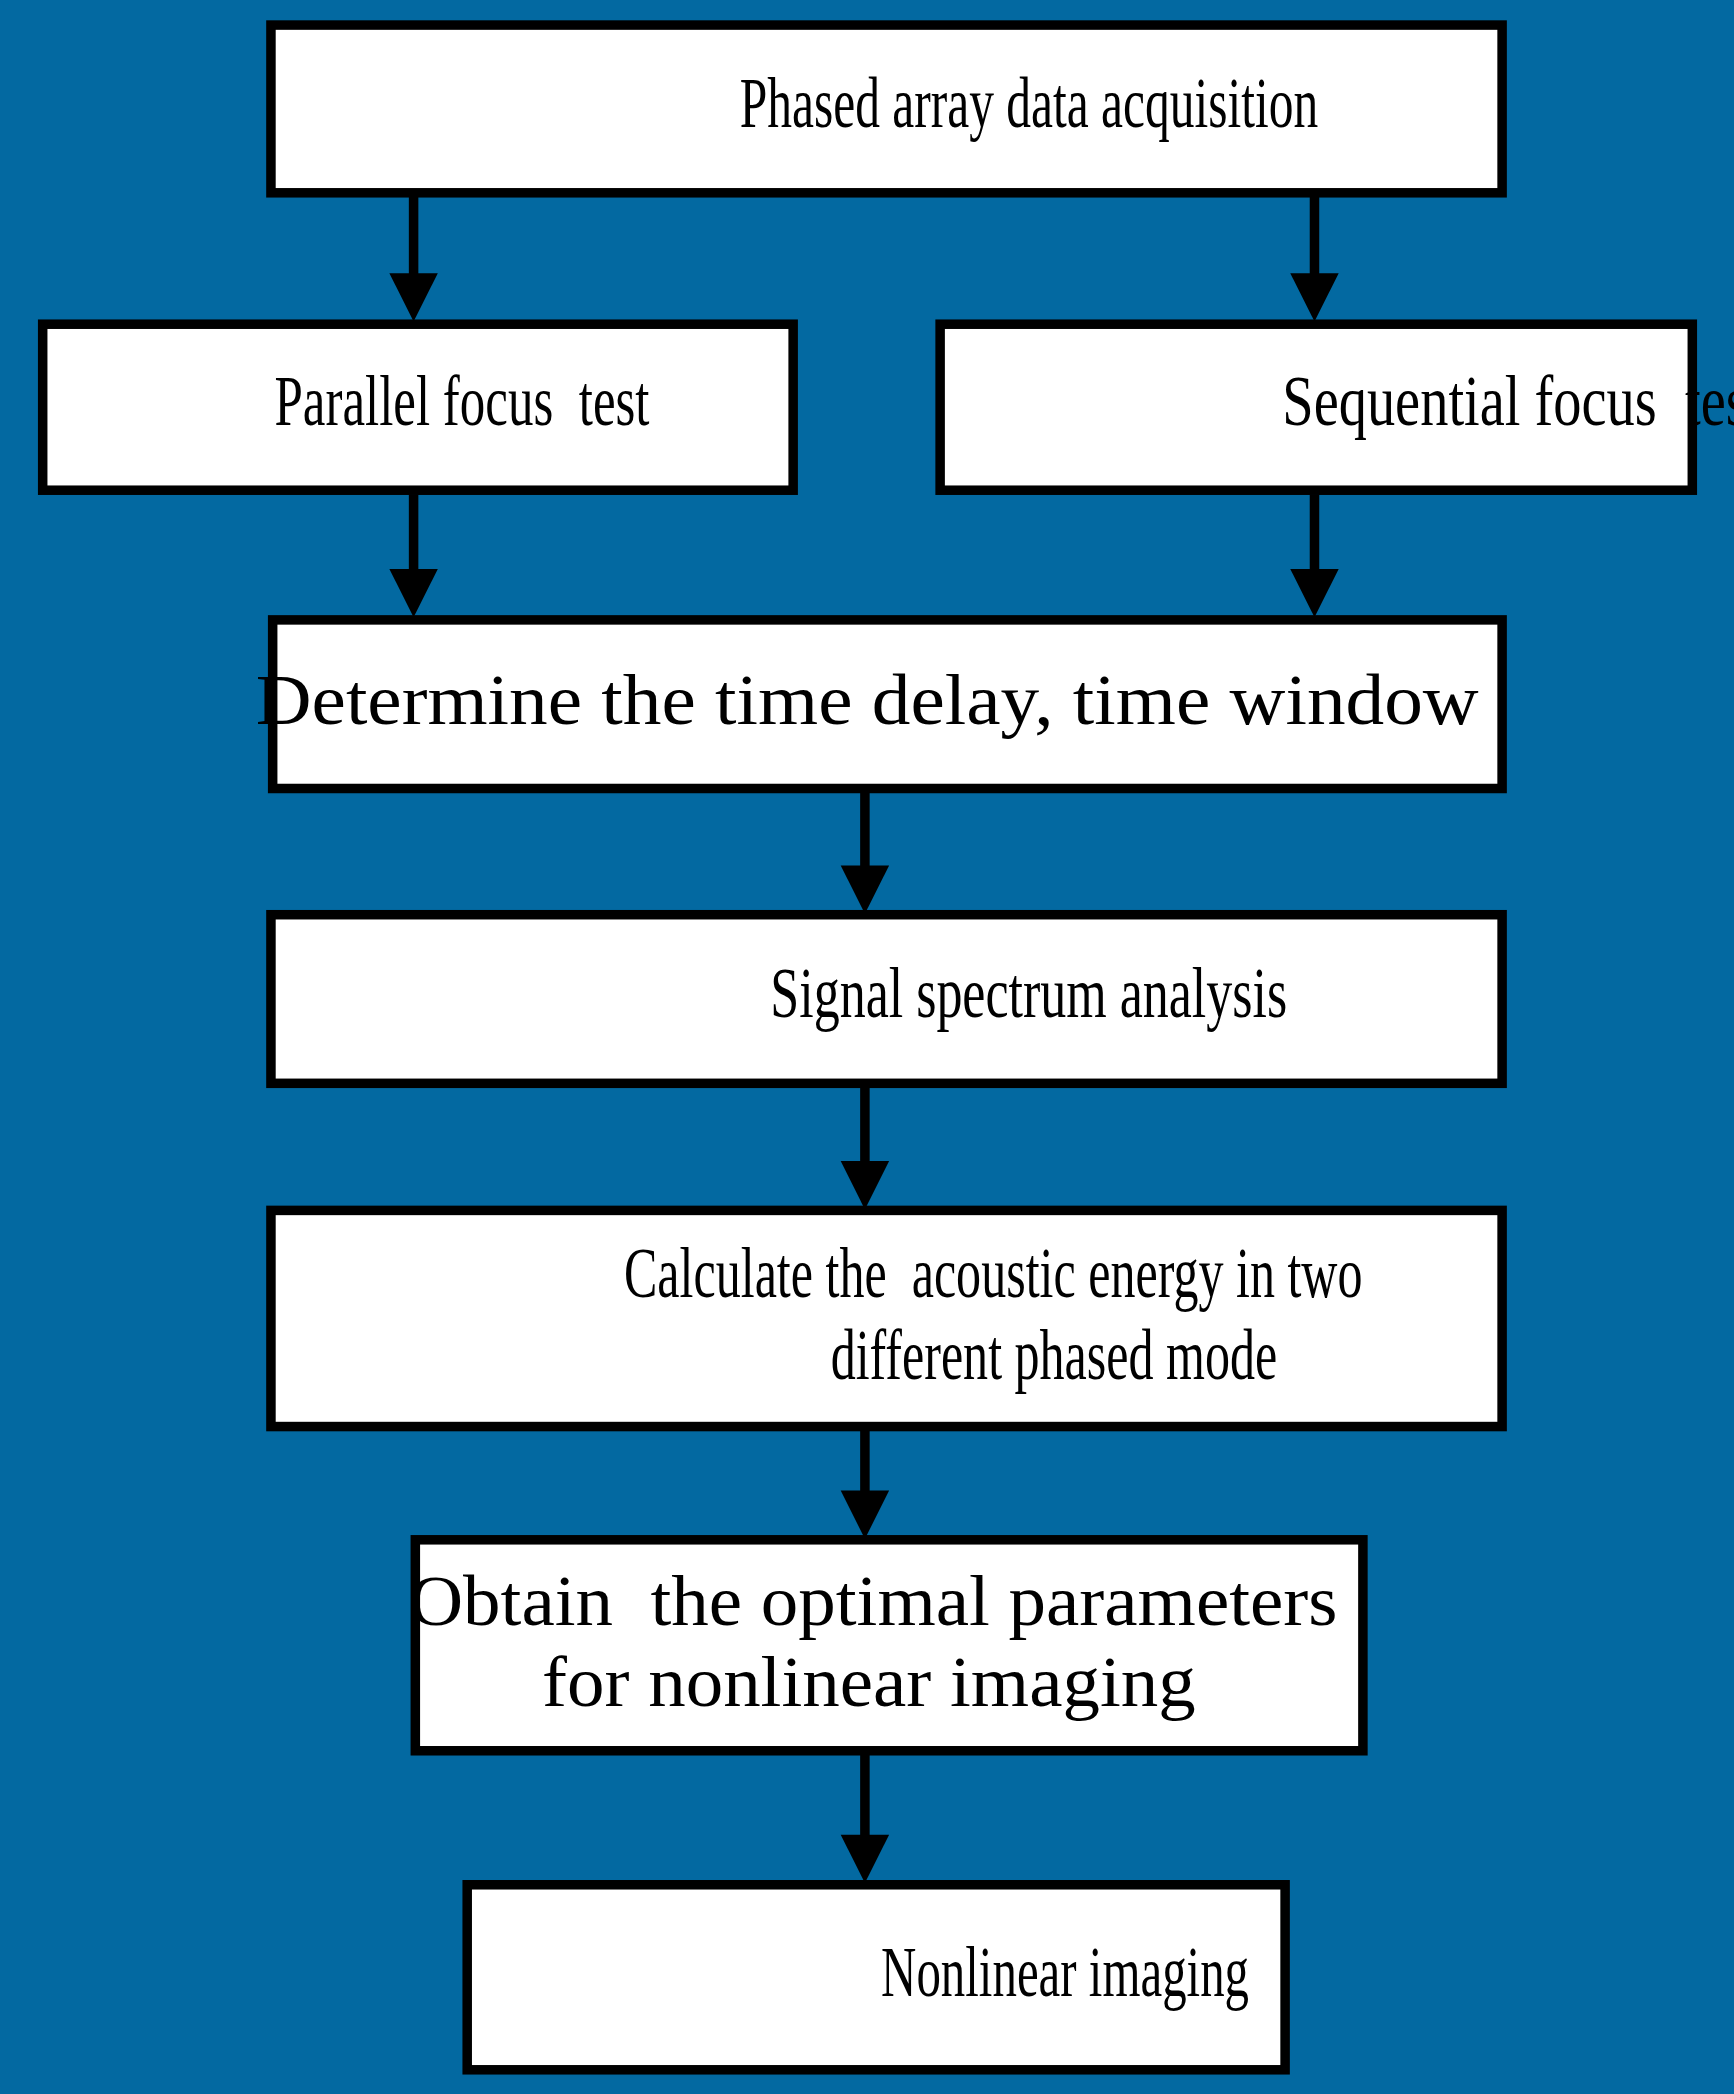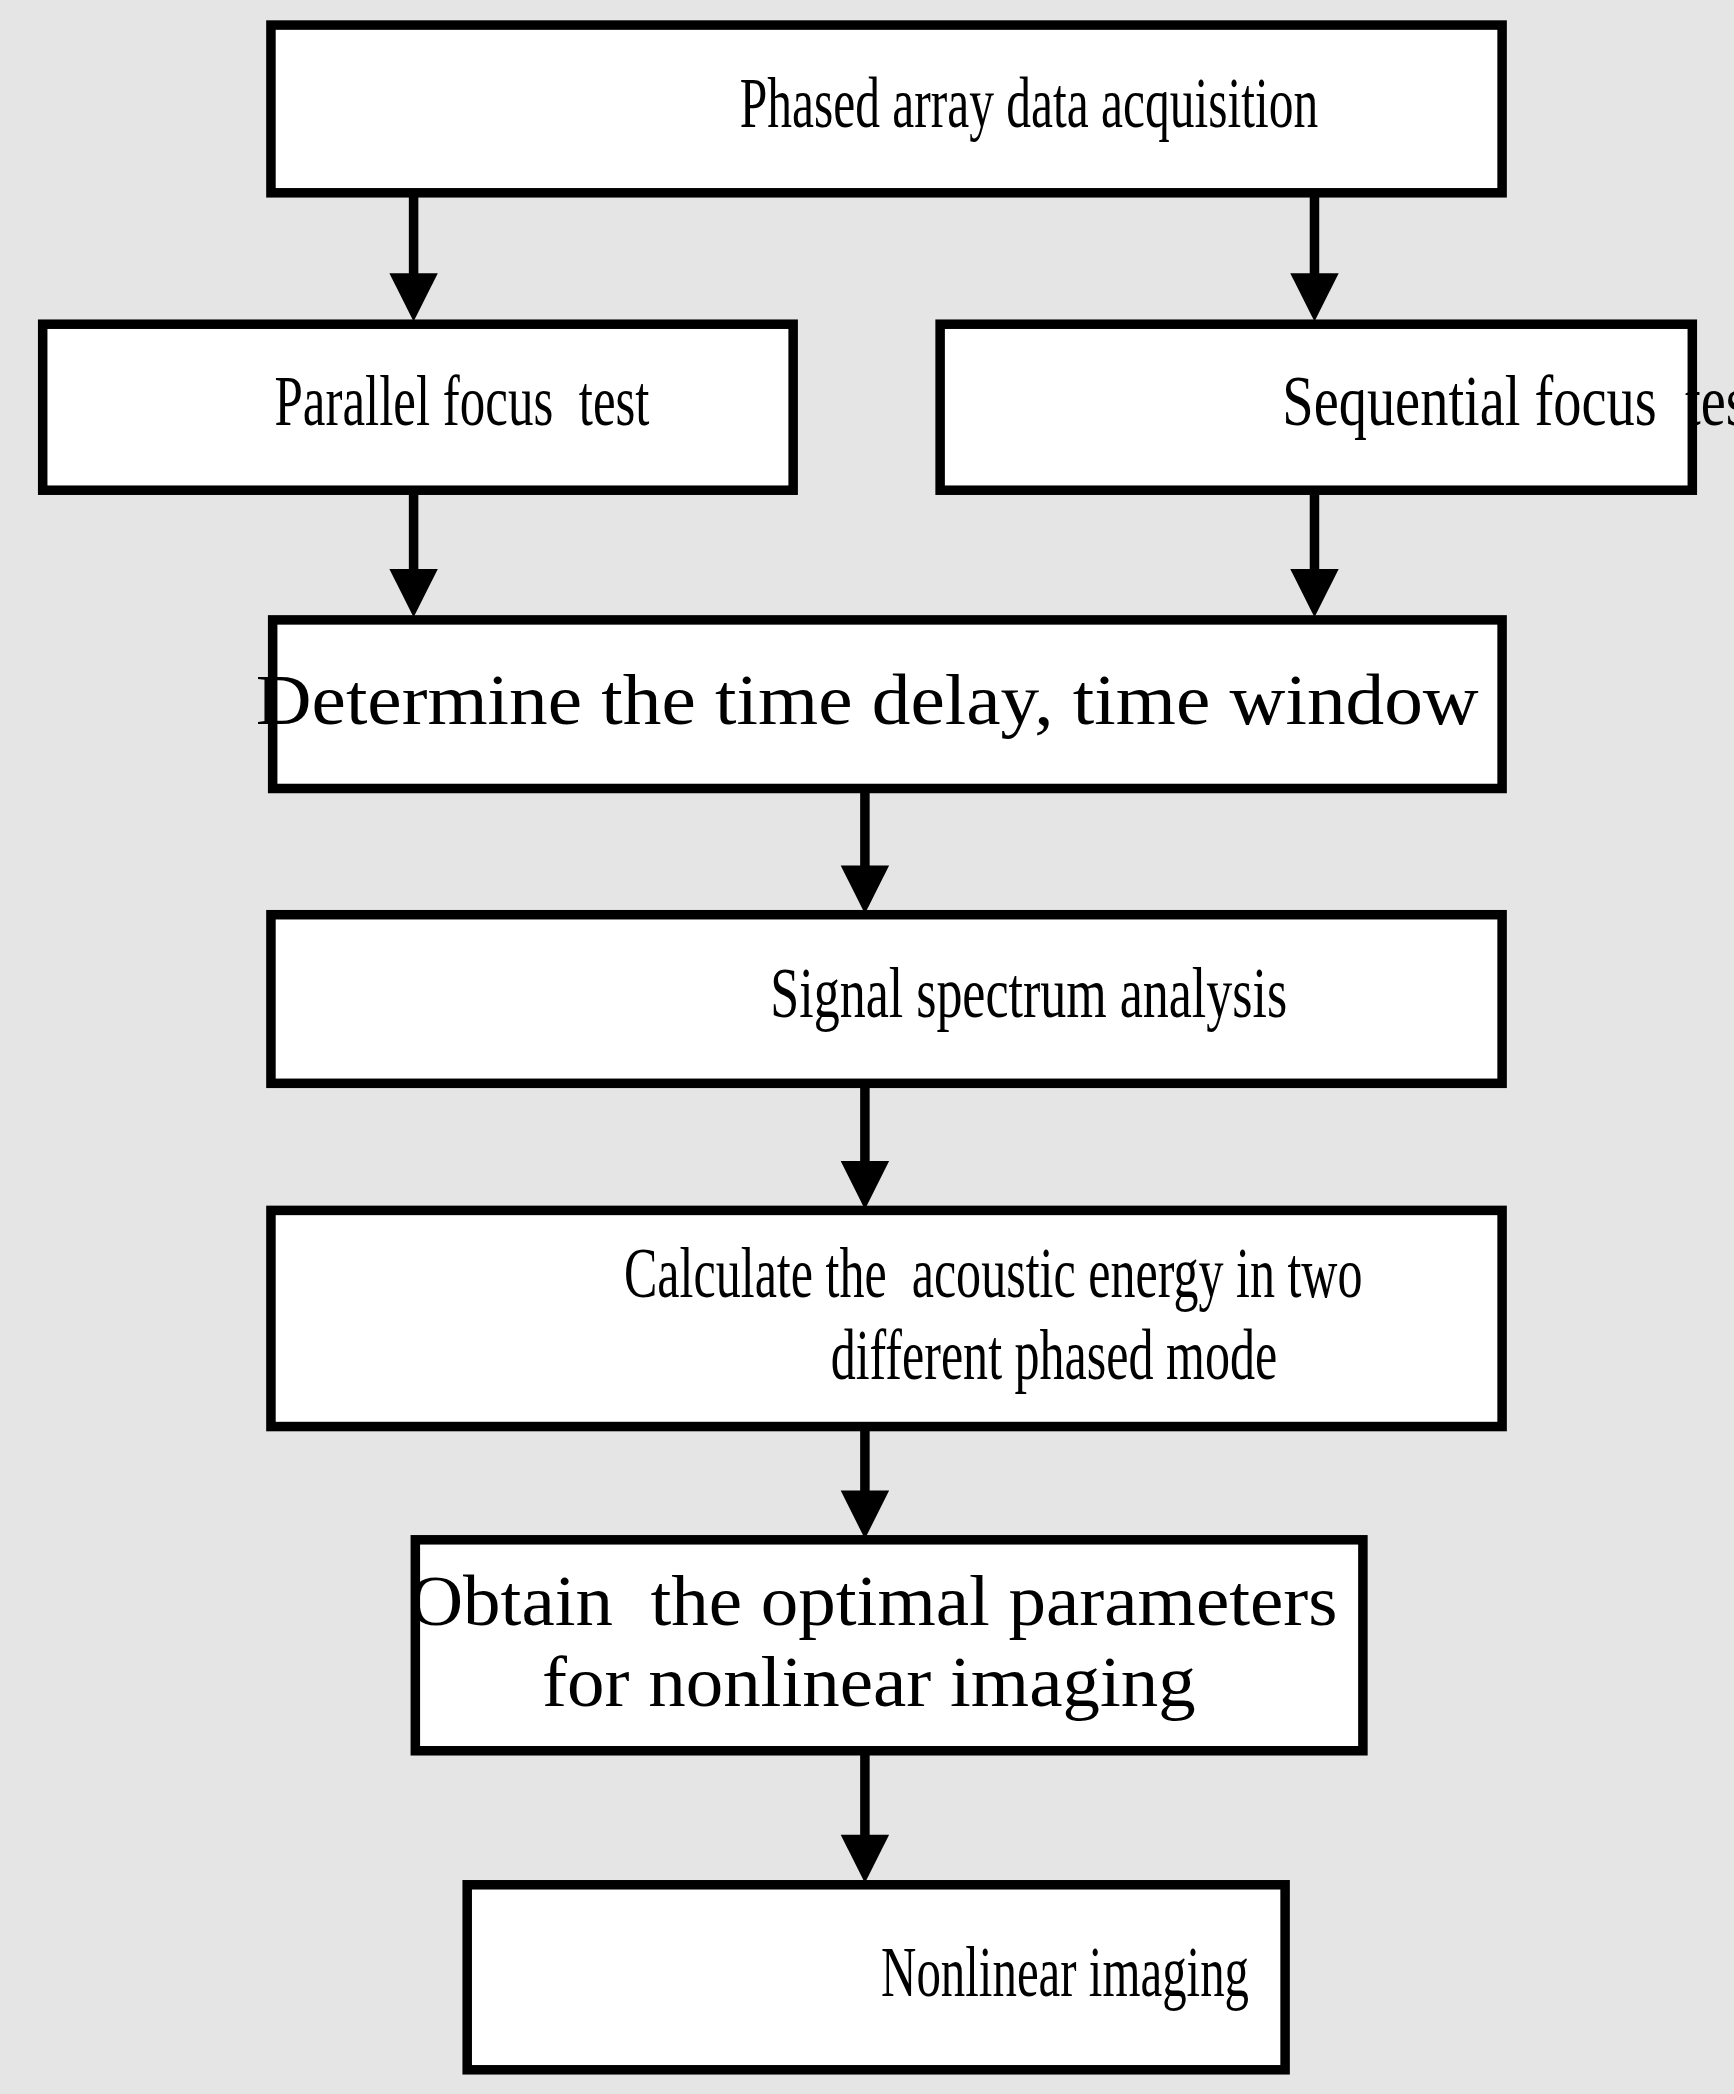"Phased array data acquisition" #flow-root { background: #e5e5e5 -> #0369a1 }
